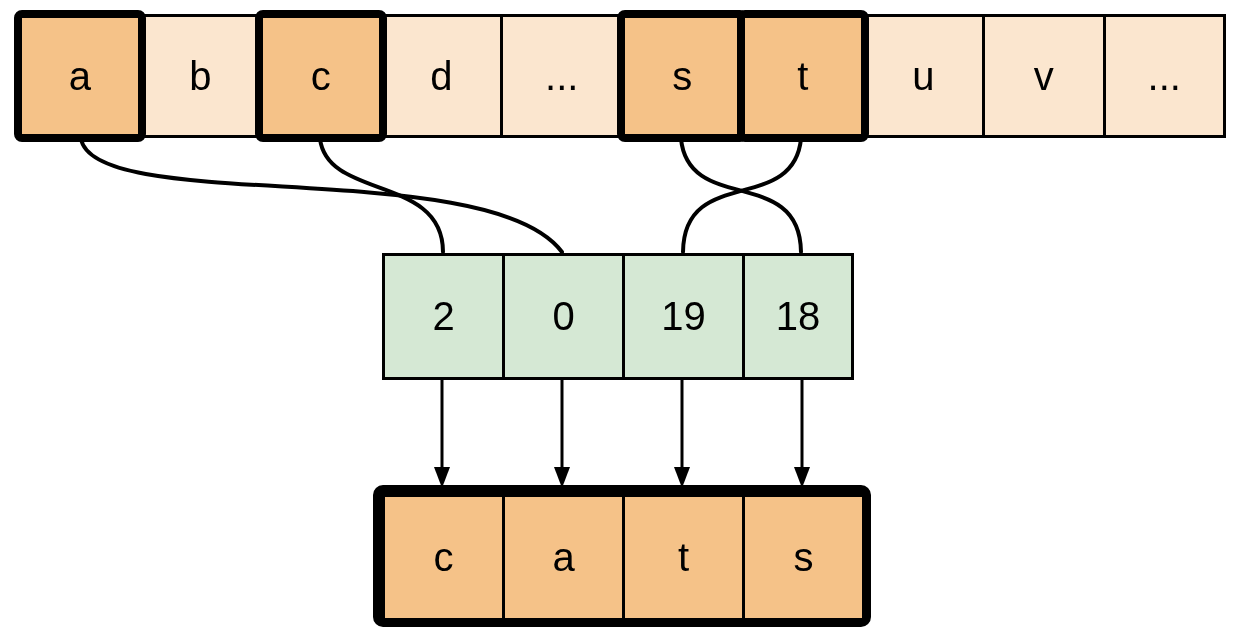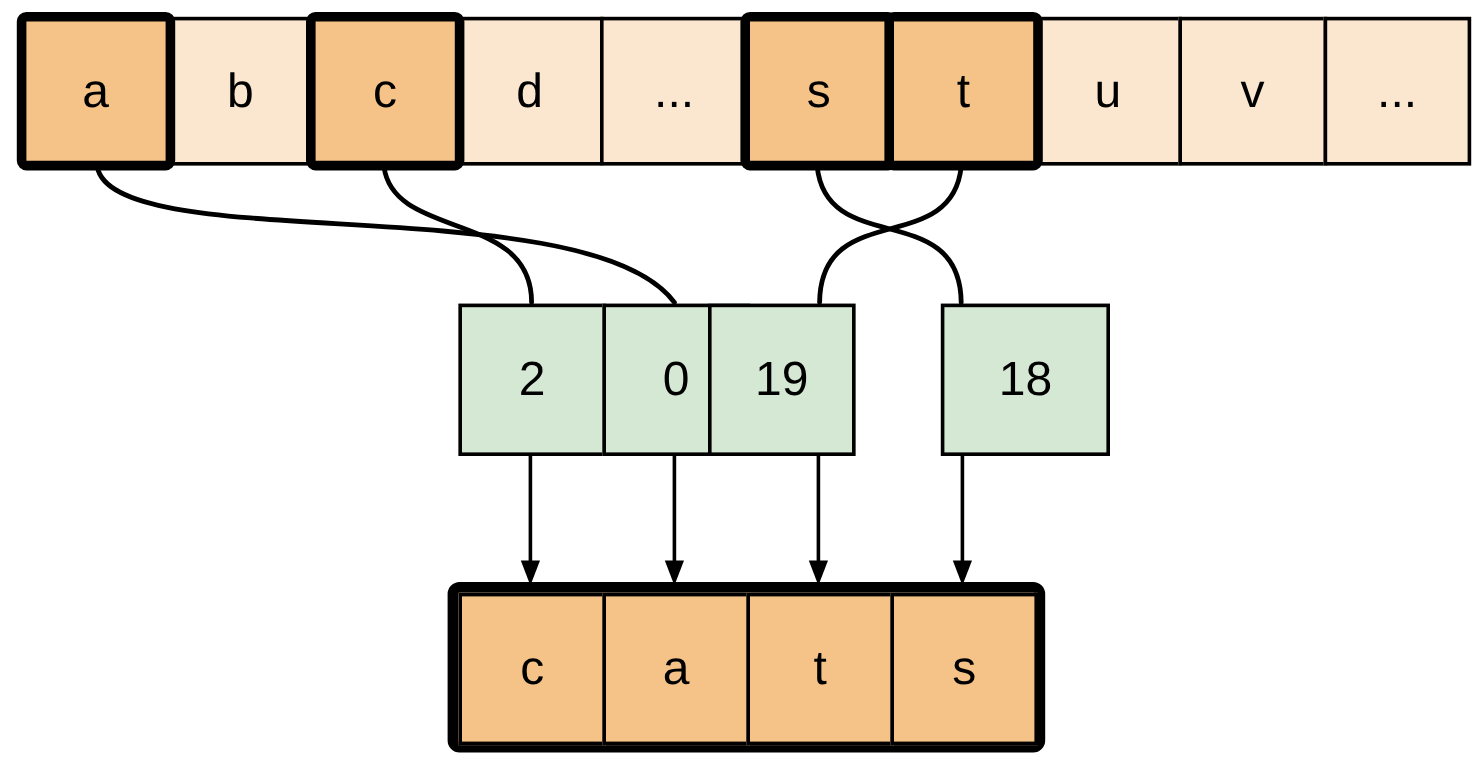"19" div.cell { left: 590px -> 622px }
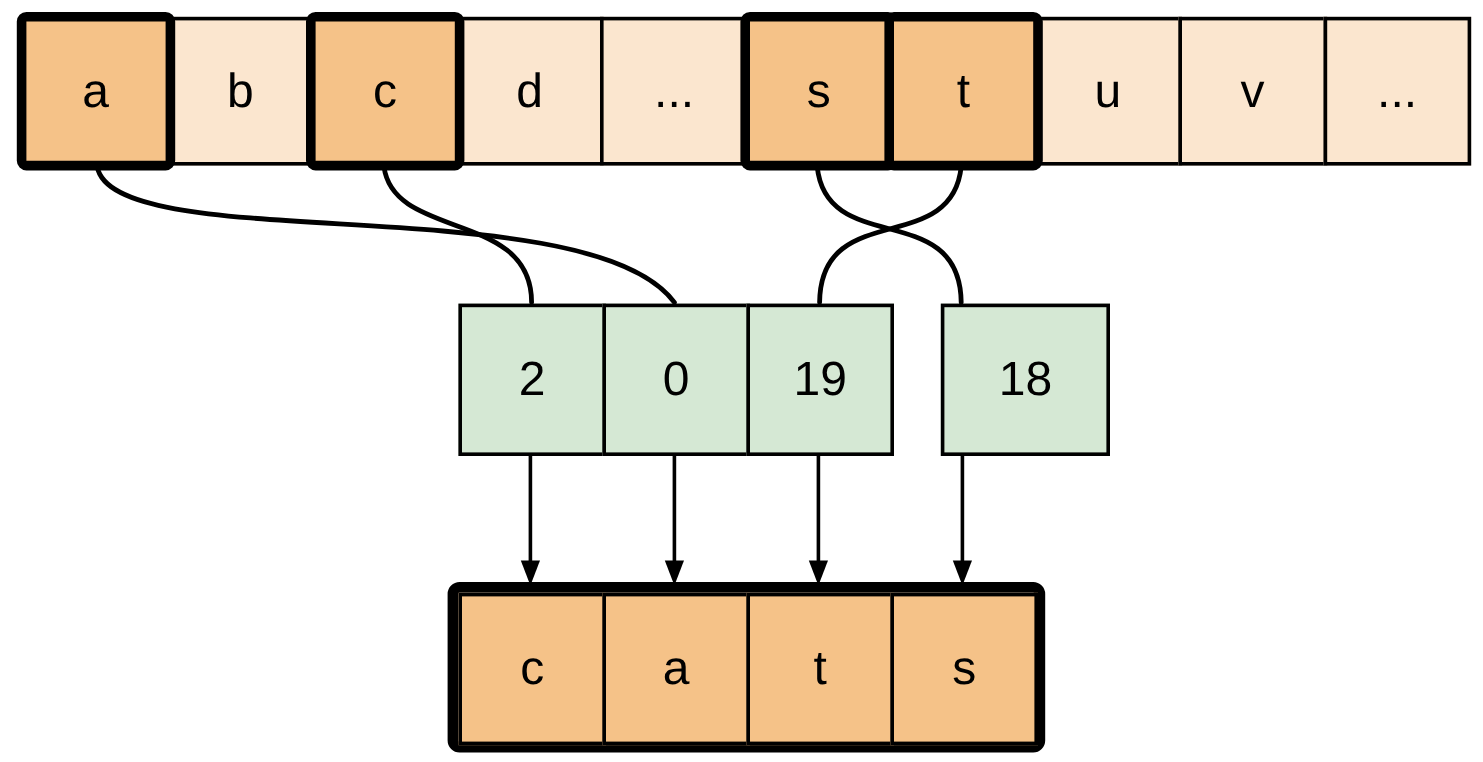"18" div.cell { margin-left: 42px -> none; width: 141px -> 112px }
